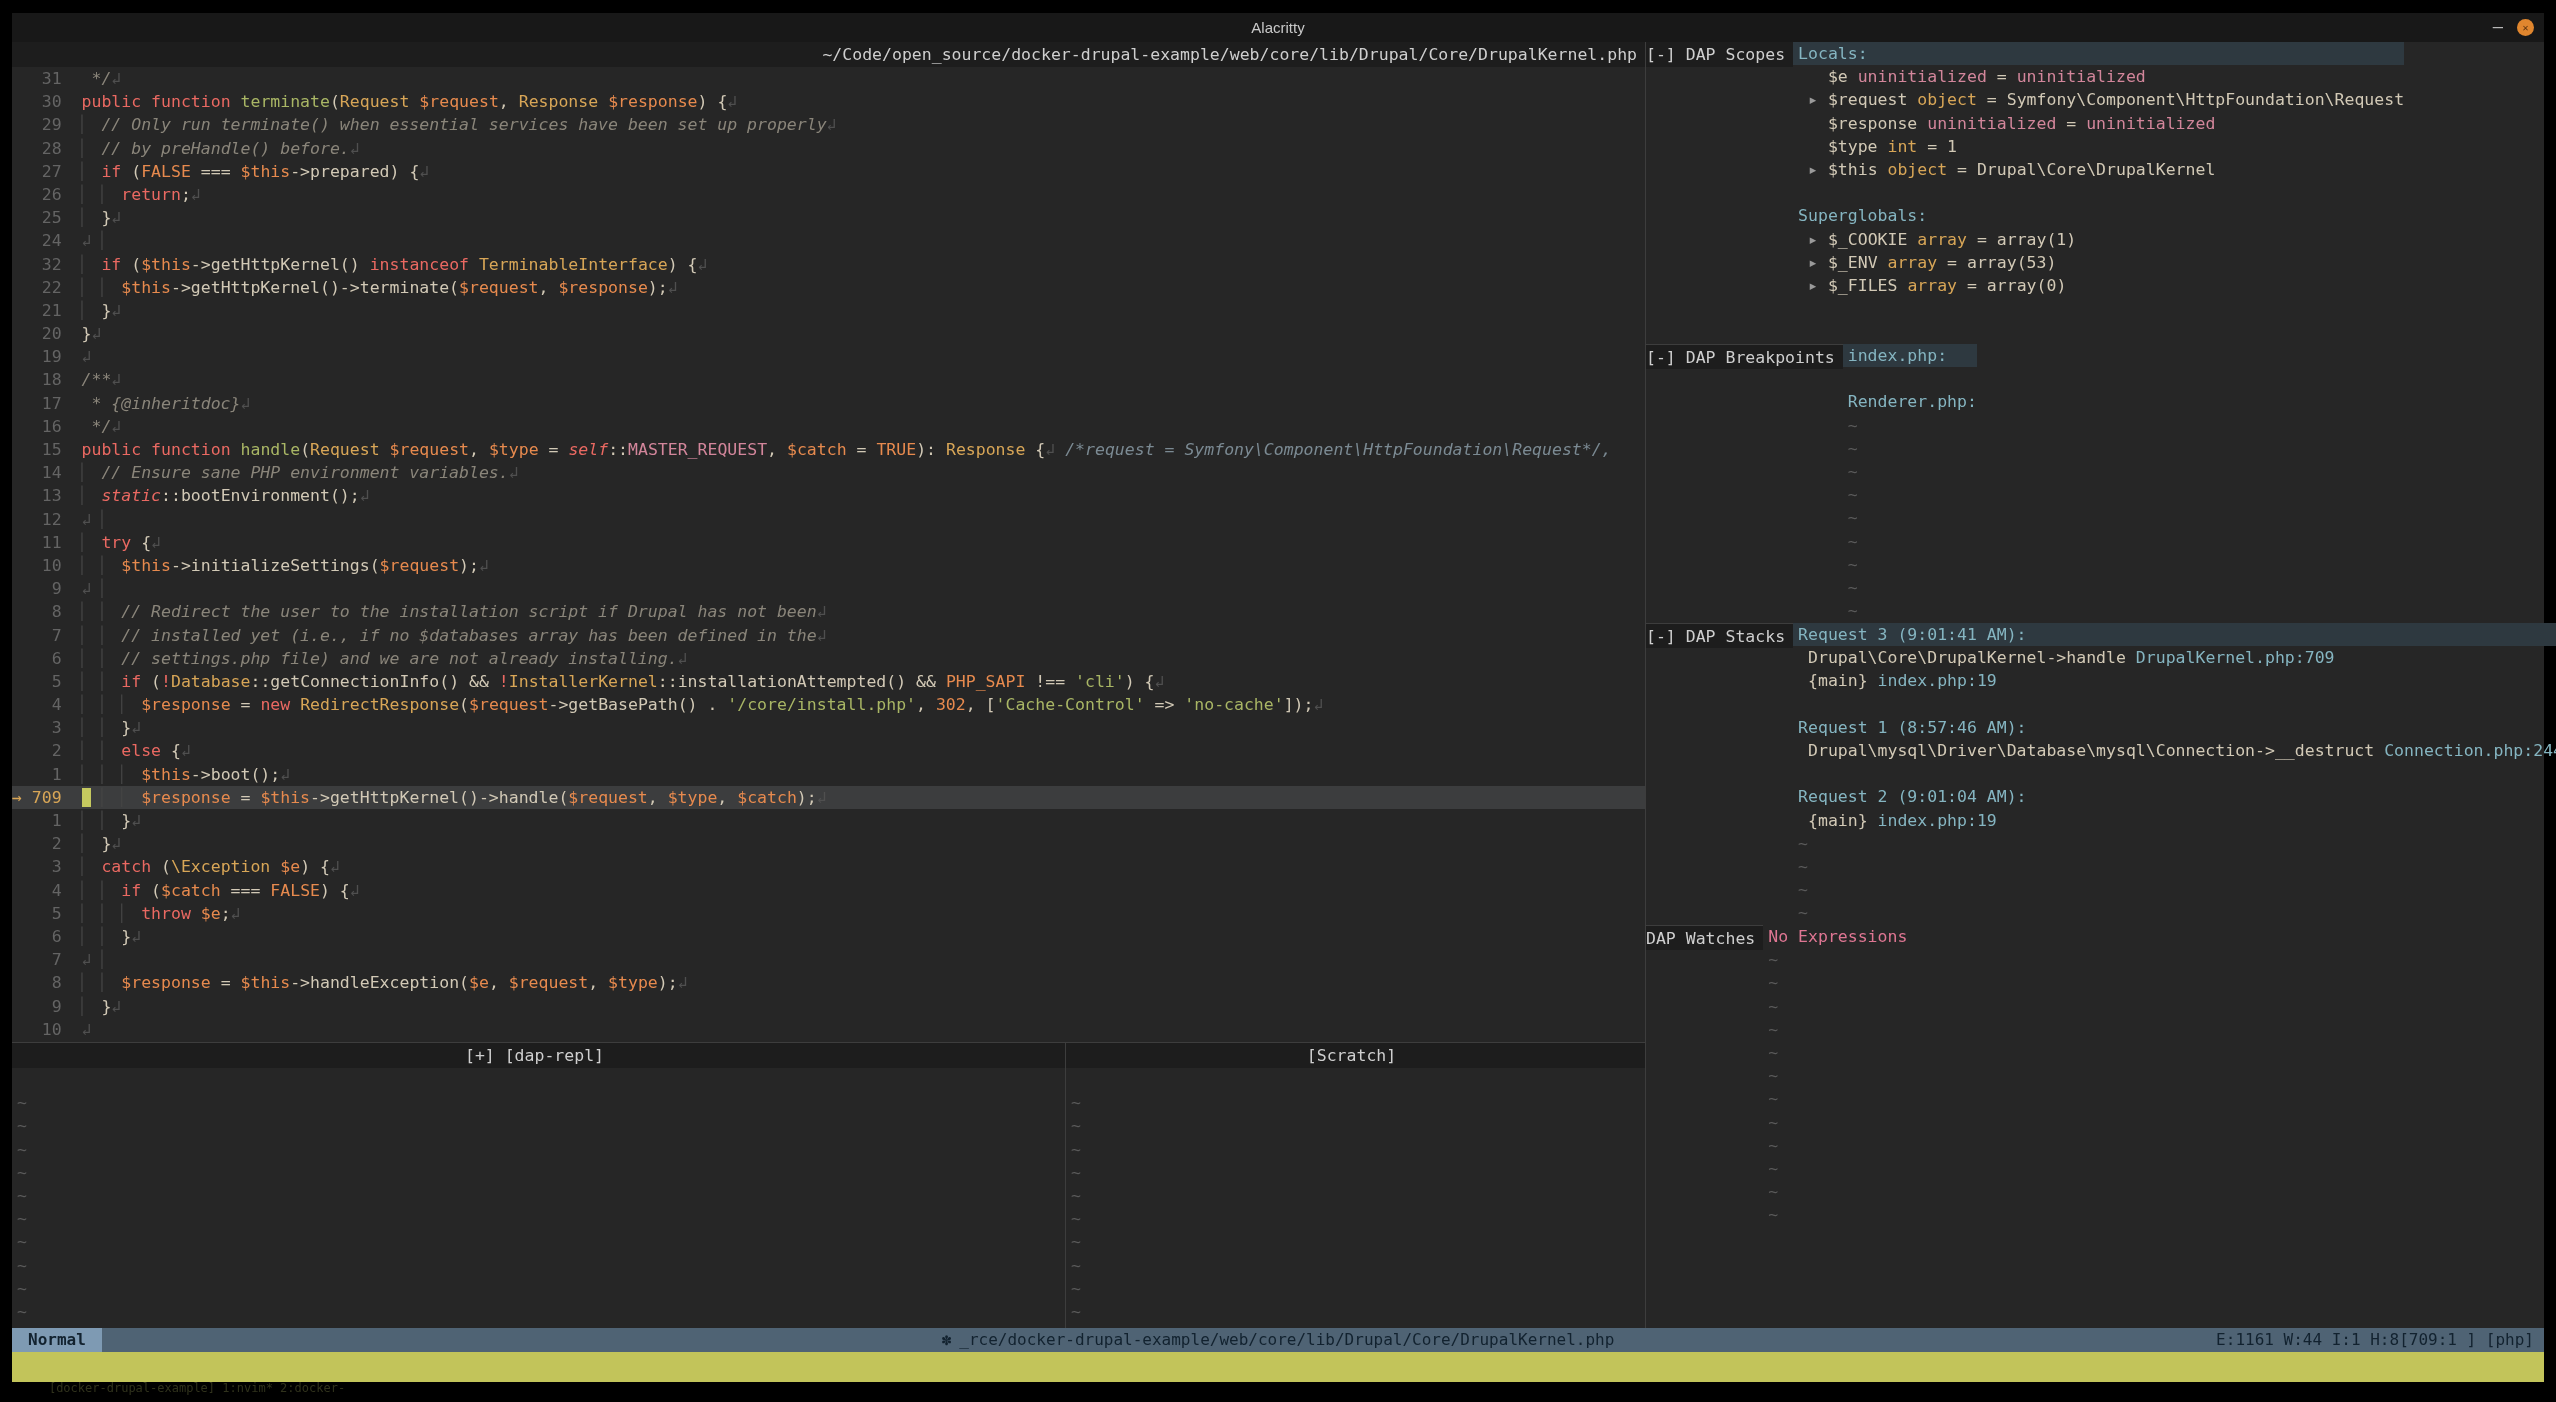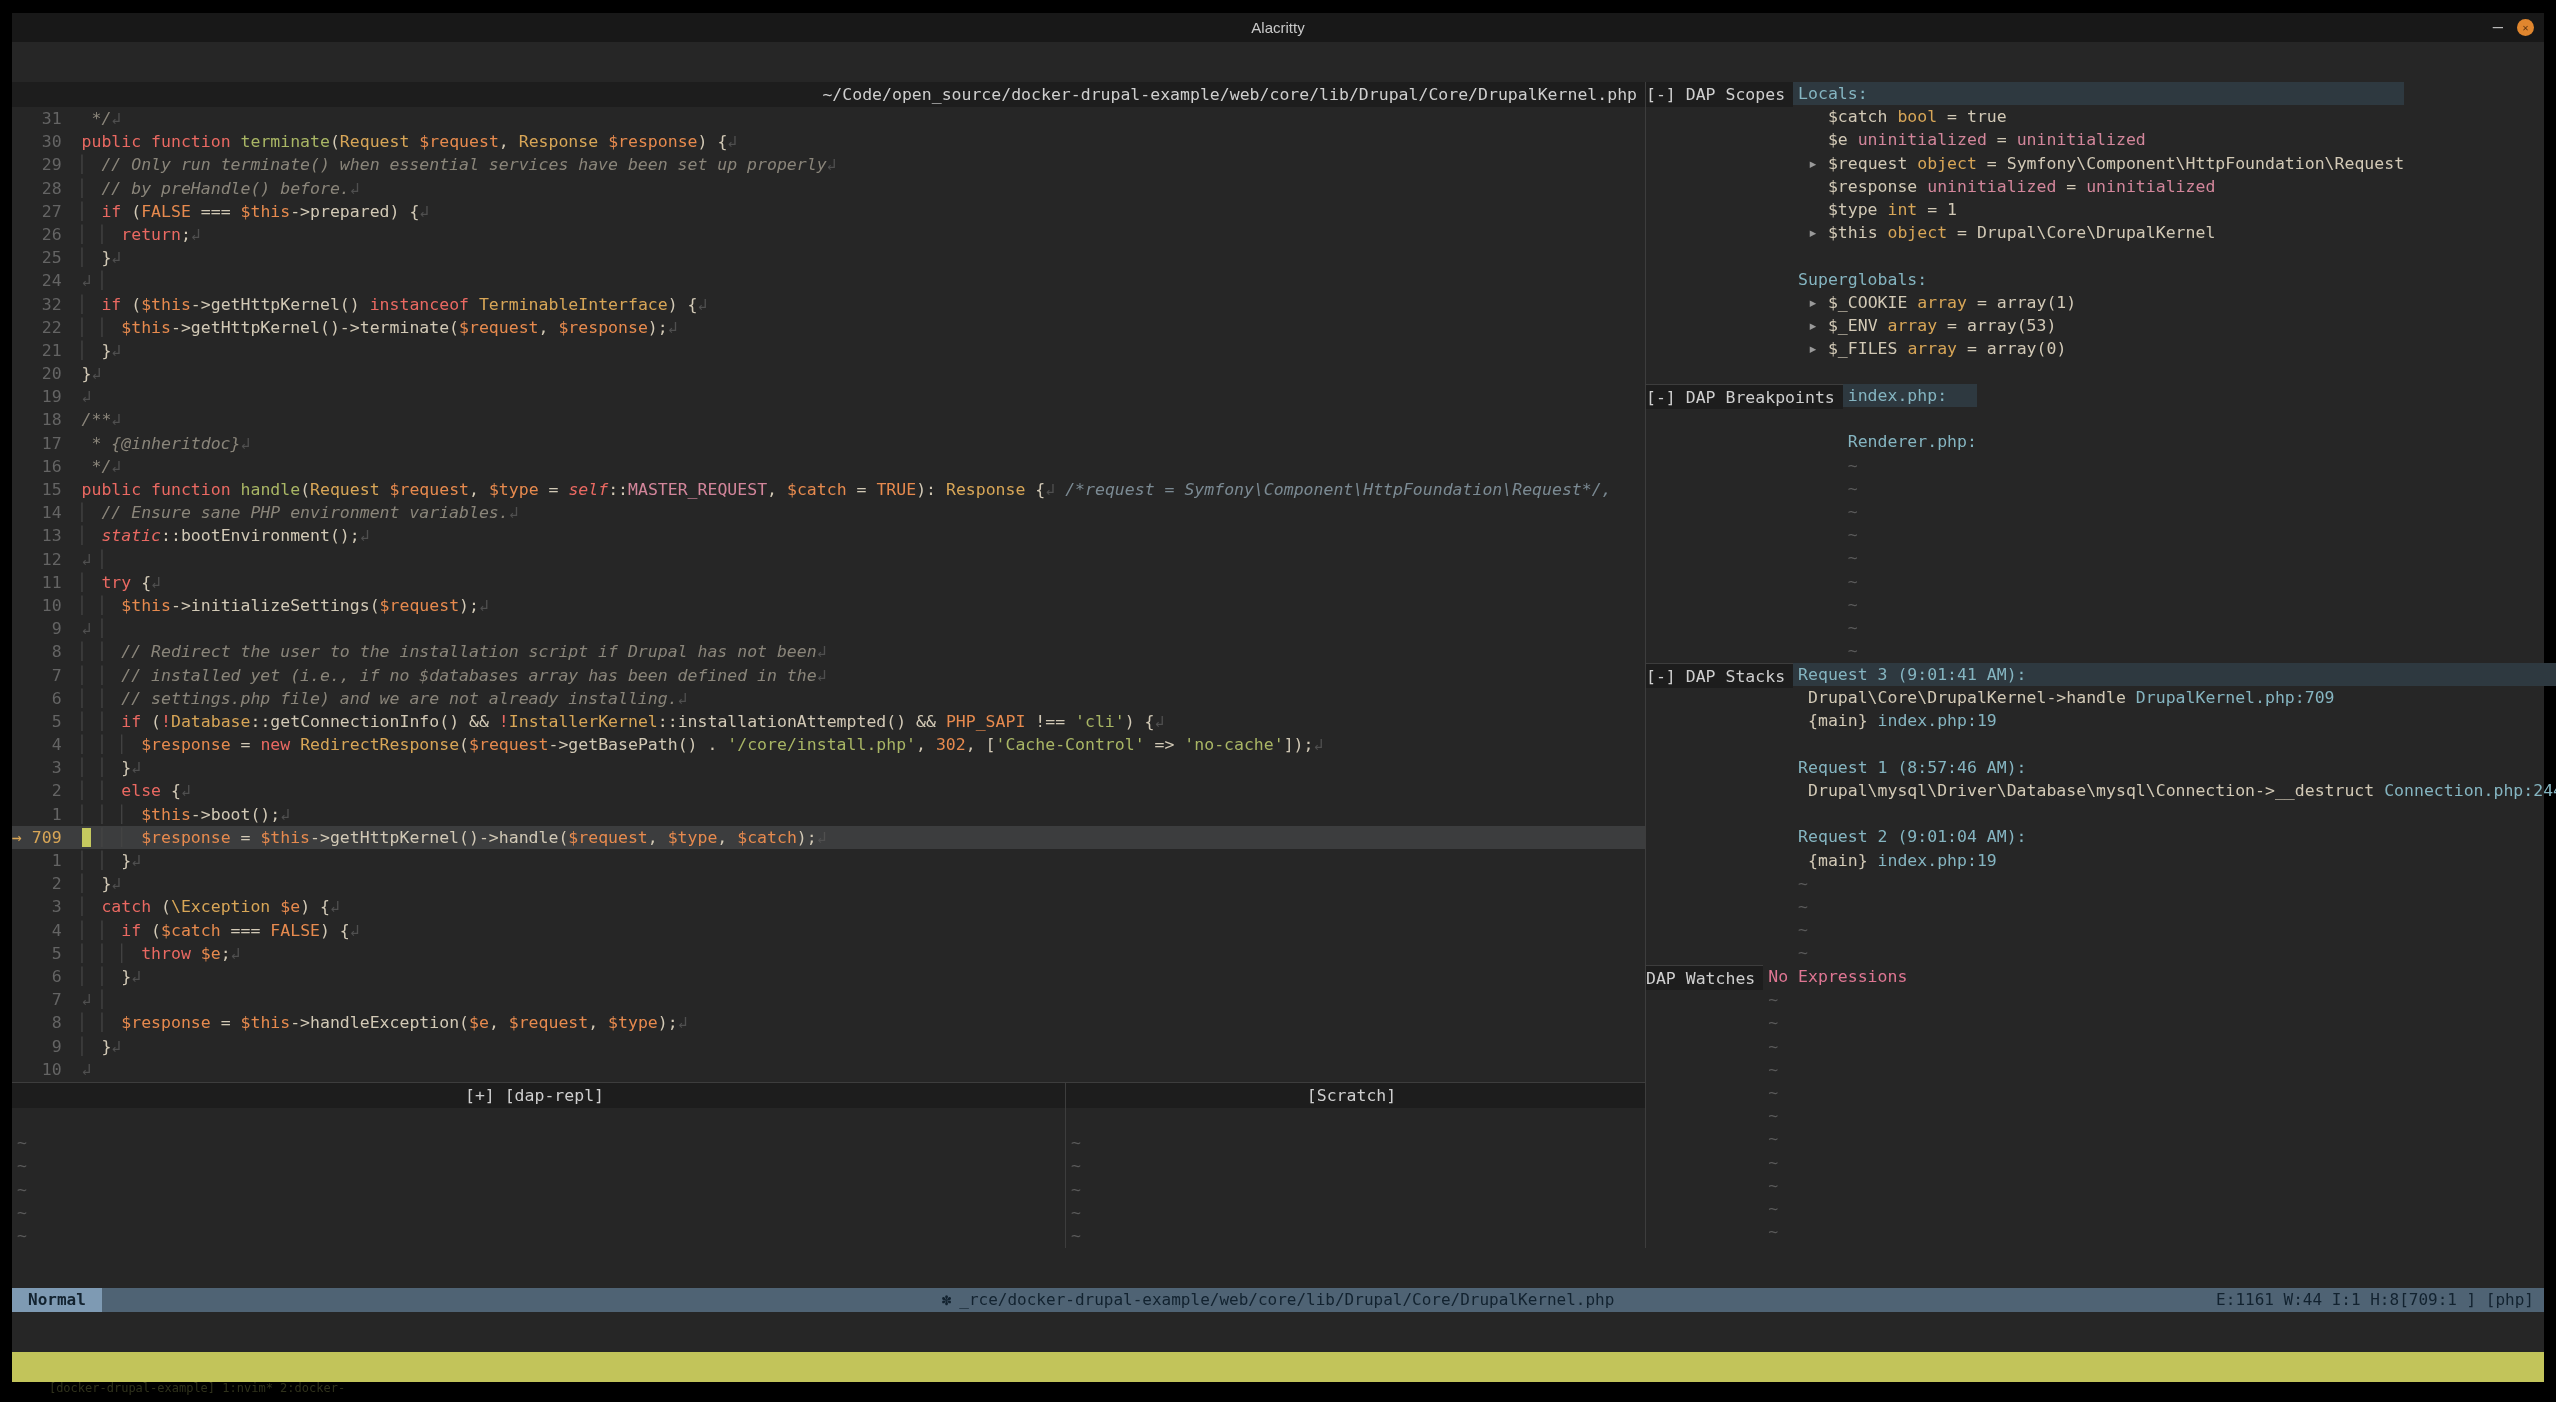"Alacritty" .window { gap: 40px -> none }
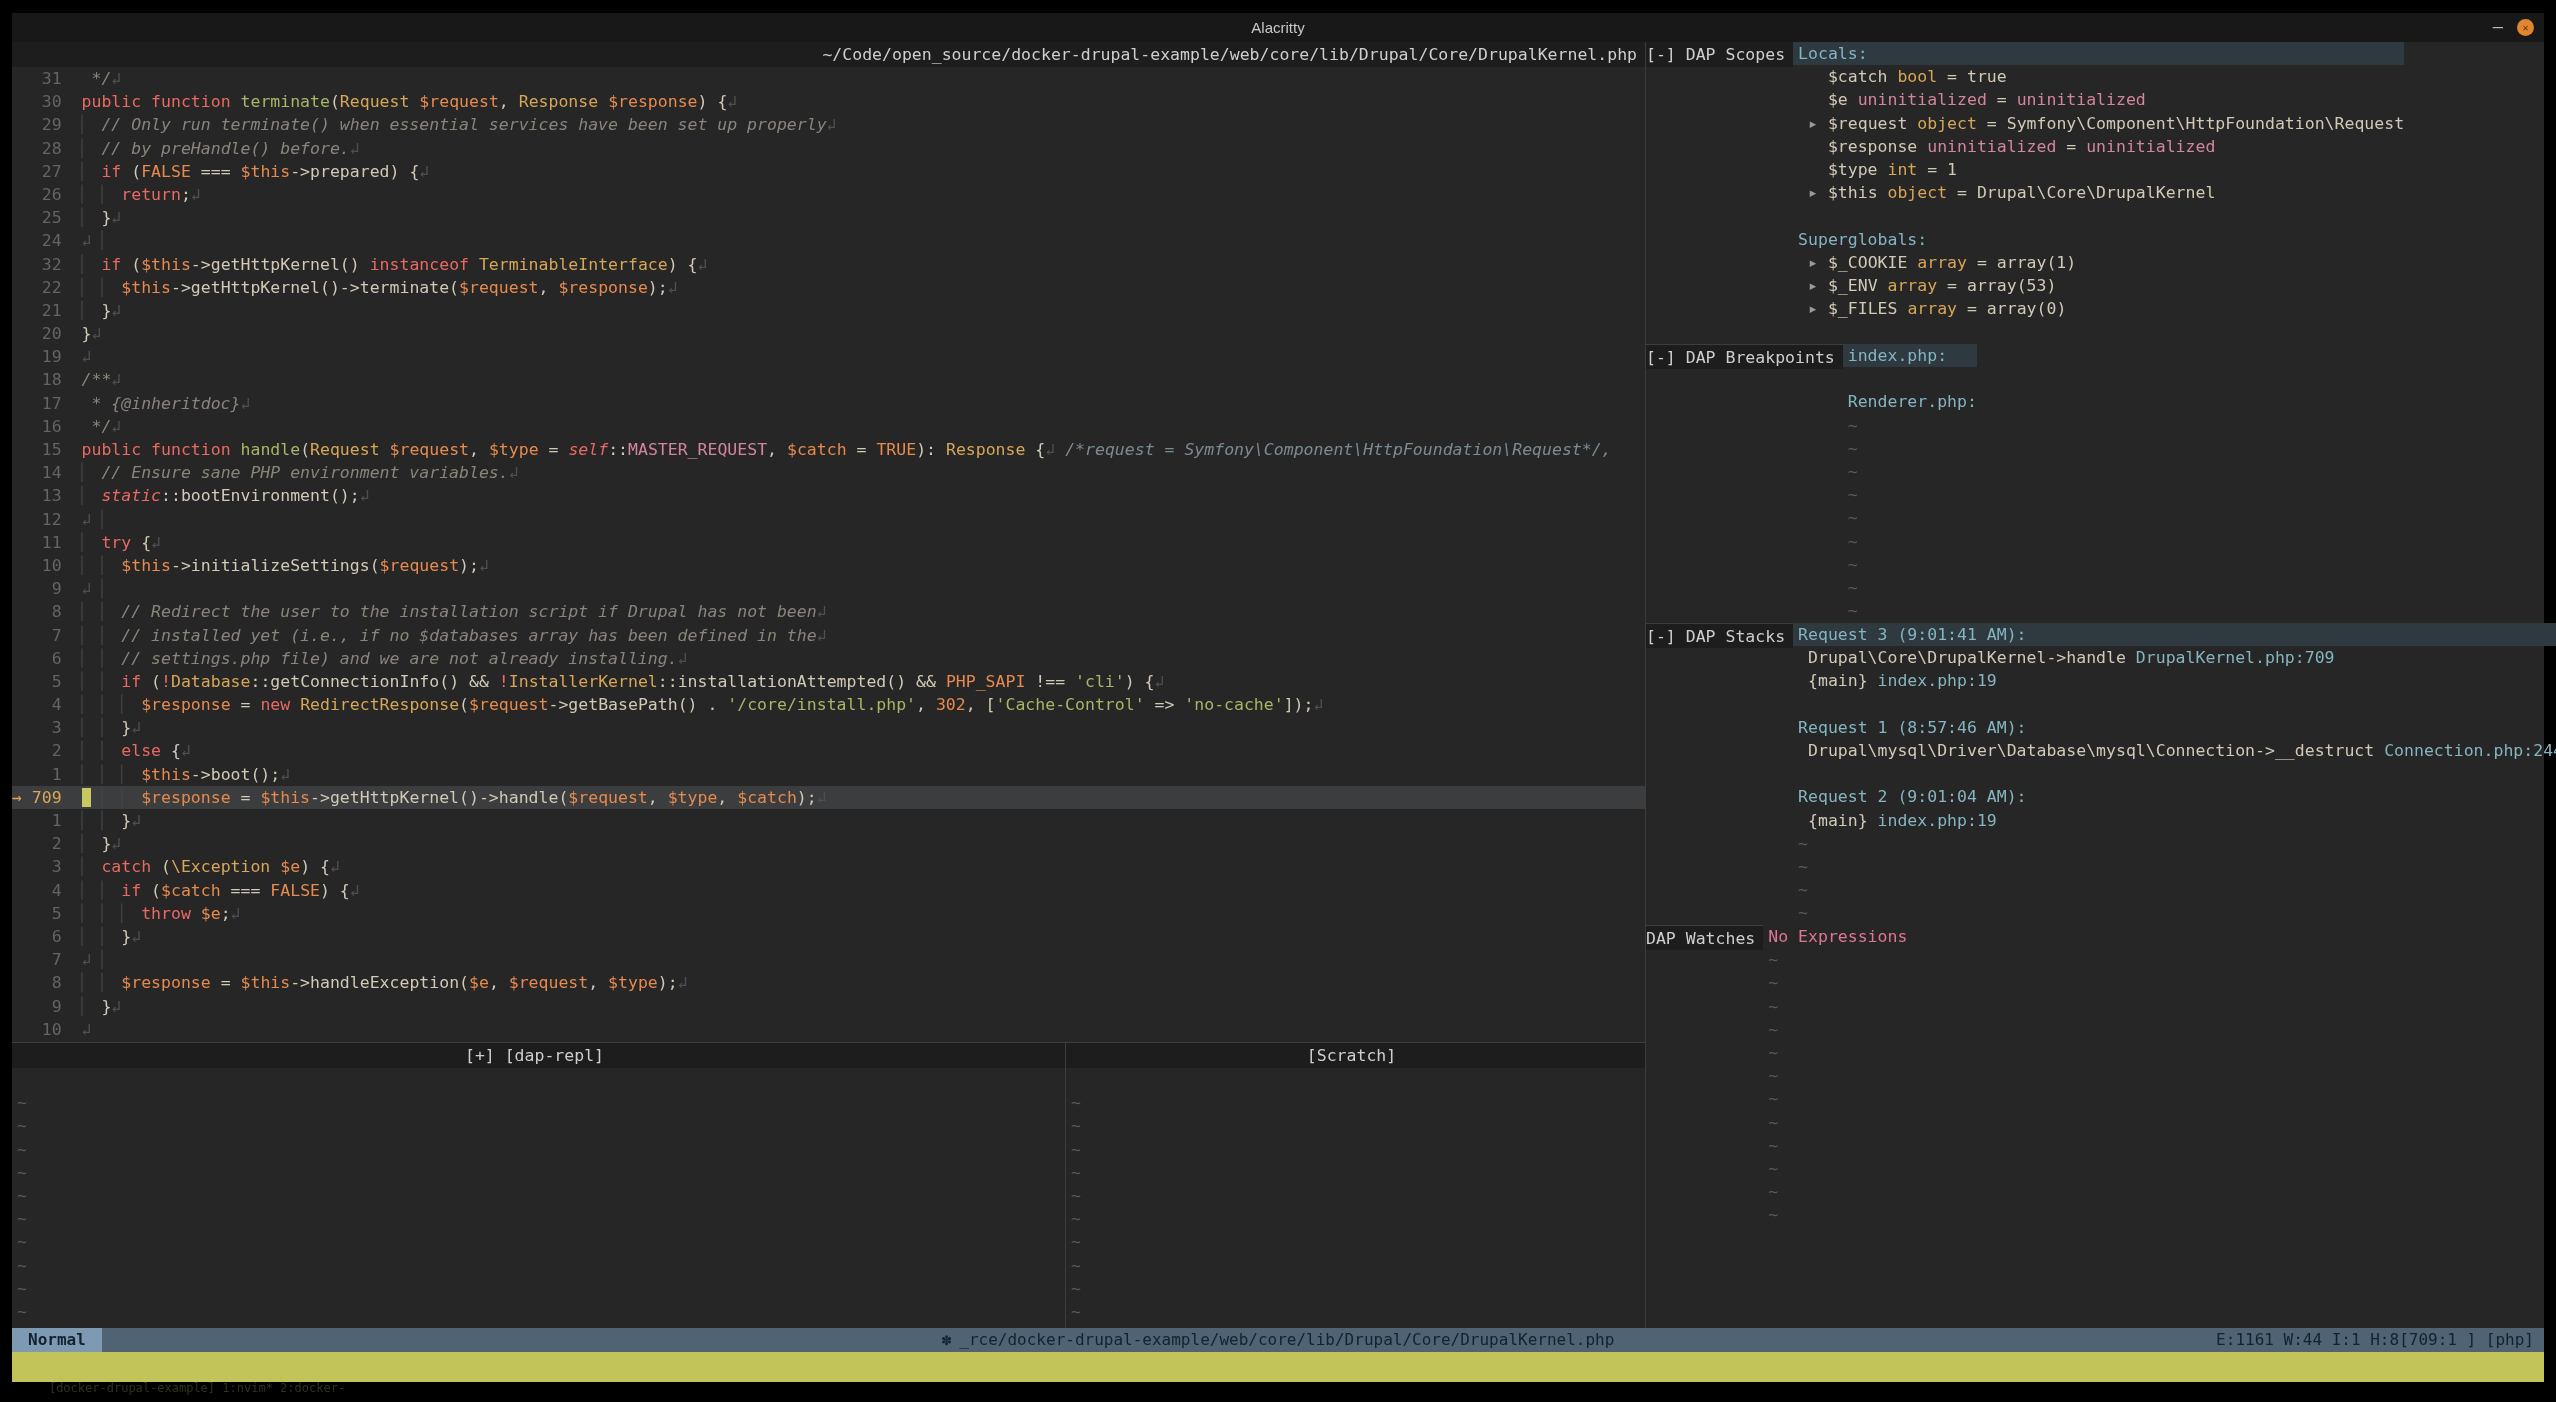"$catch bool = true" div.row { html: <div><span> $catch </span><span>bool</span><span> = true</span></div> -> none }
